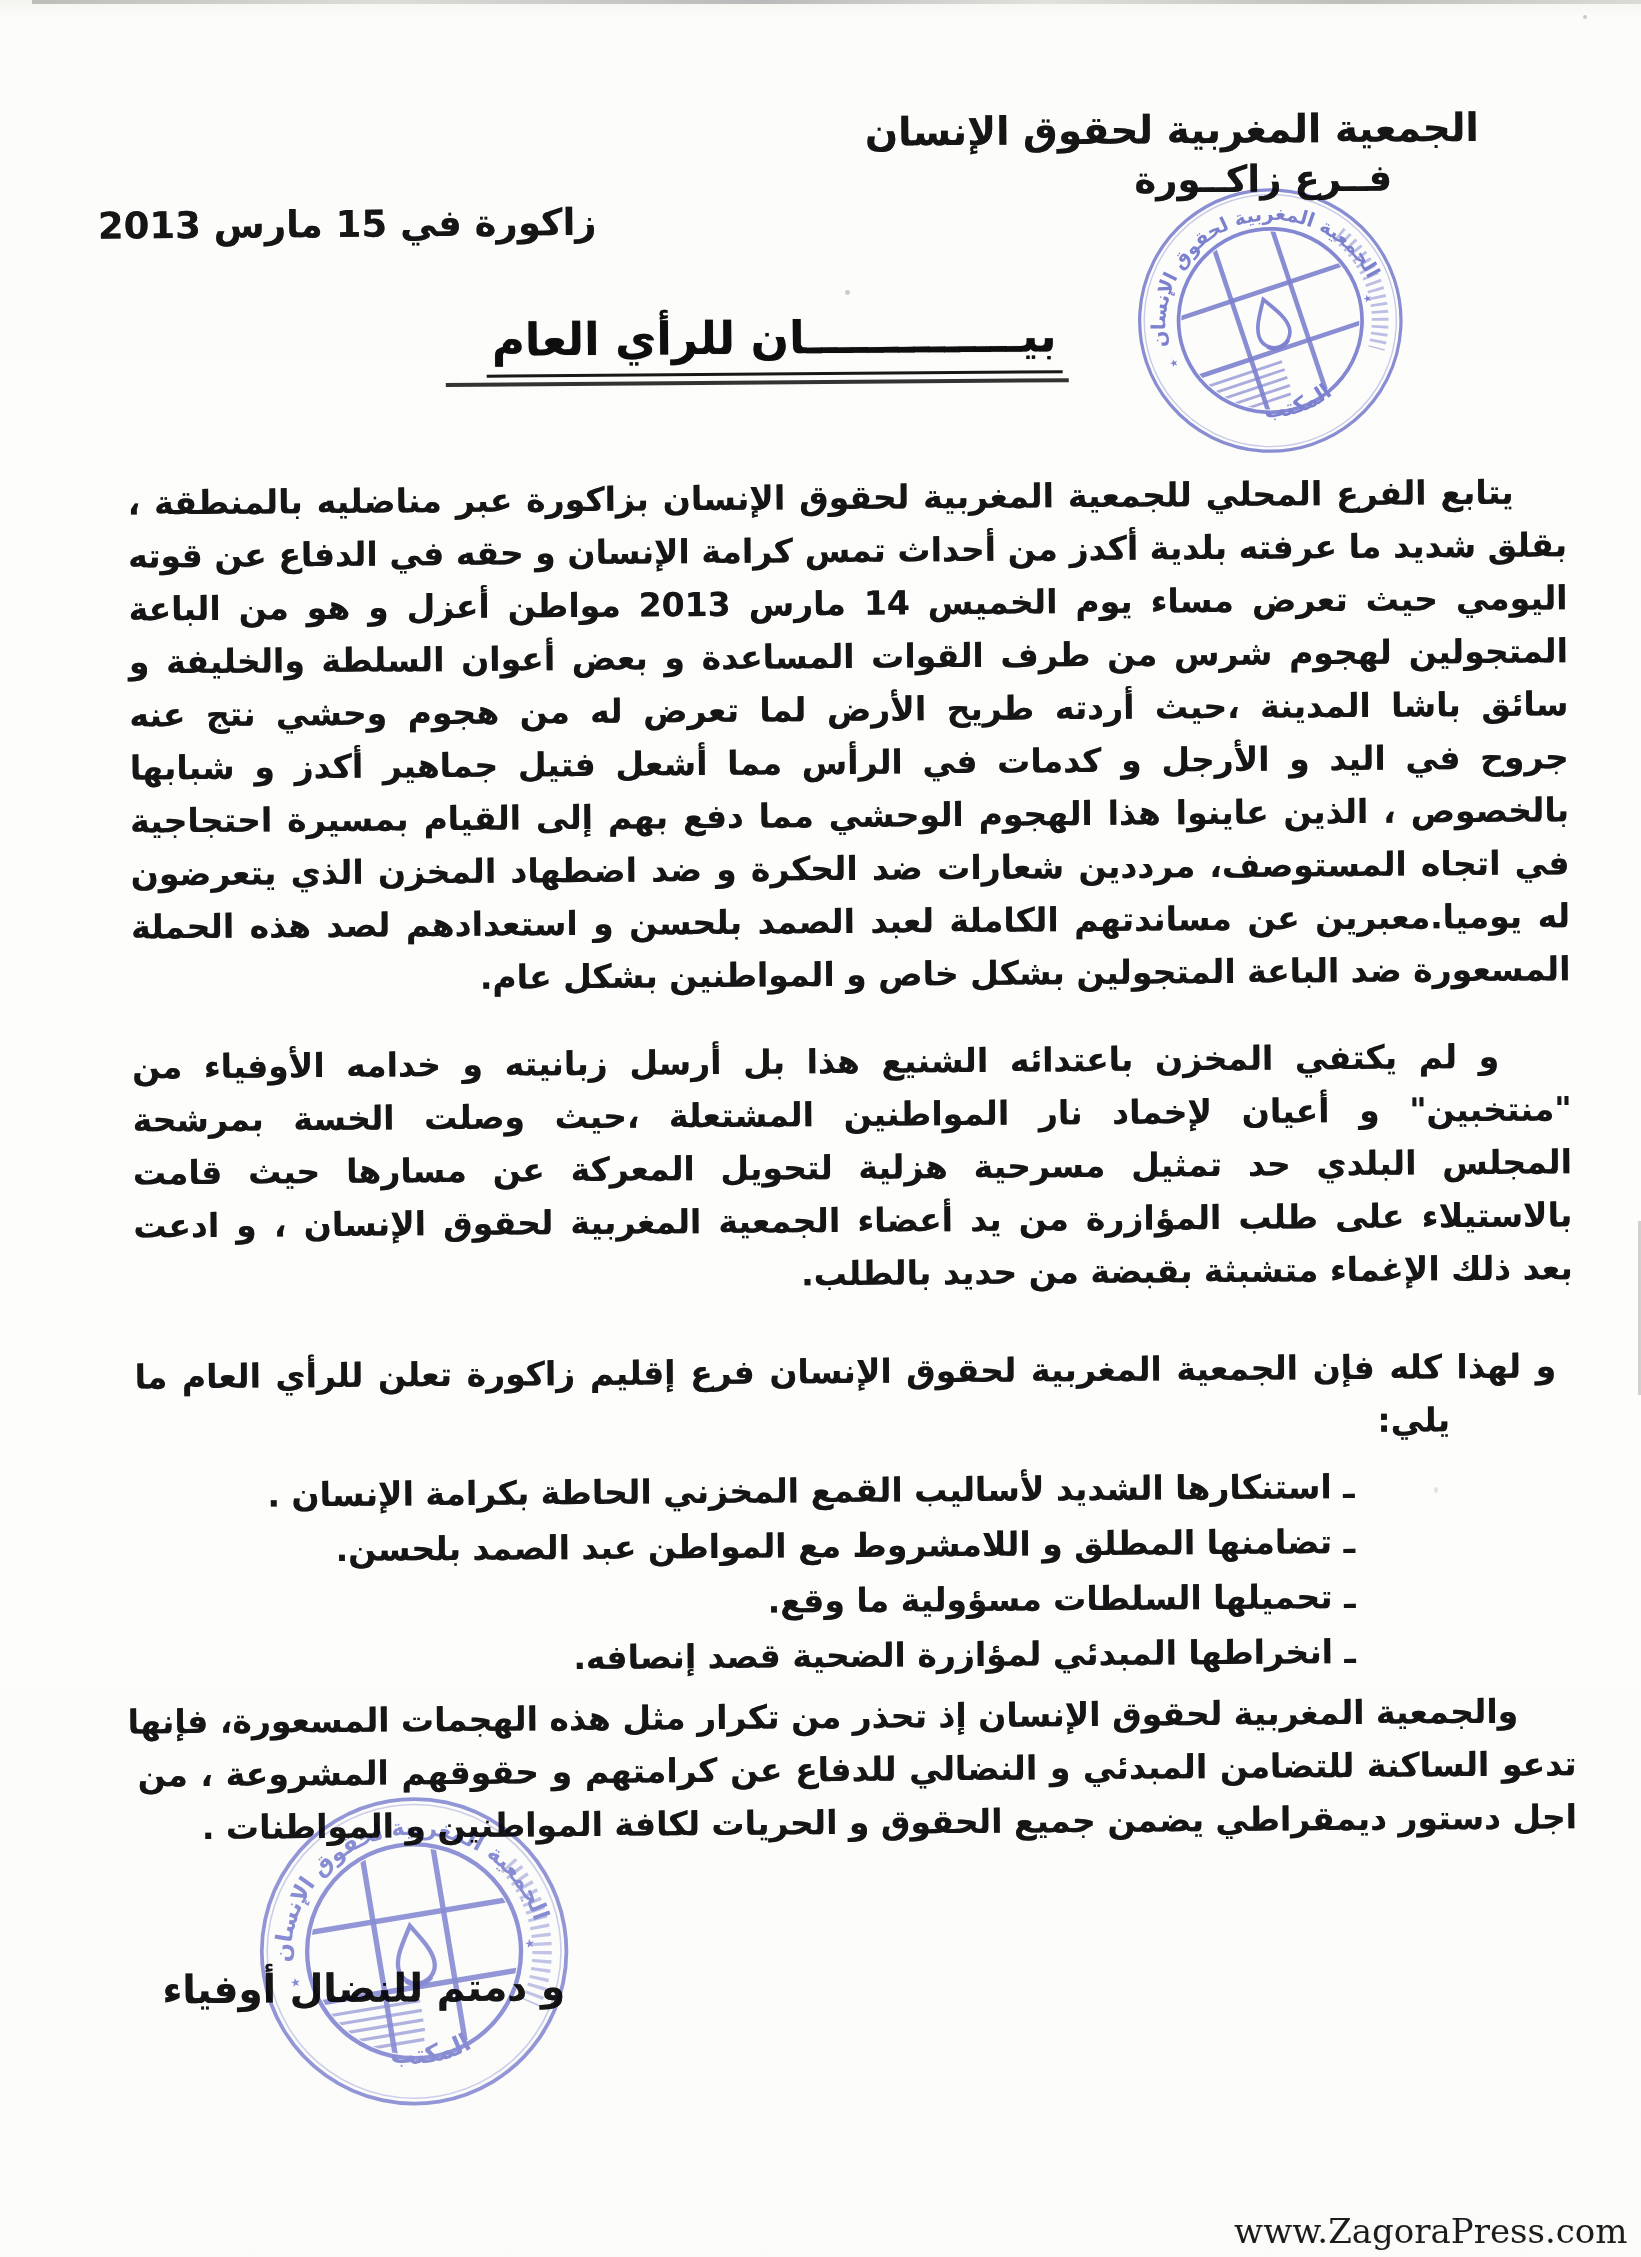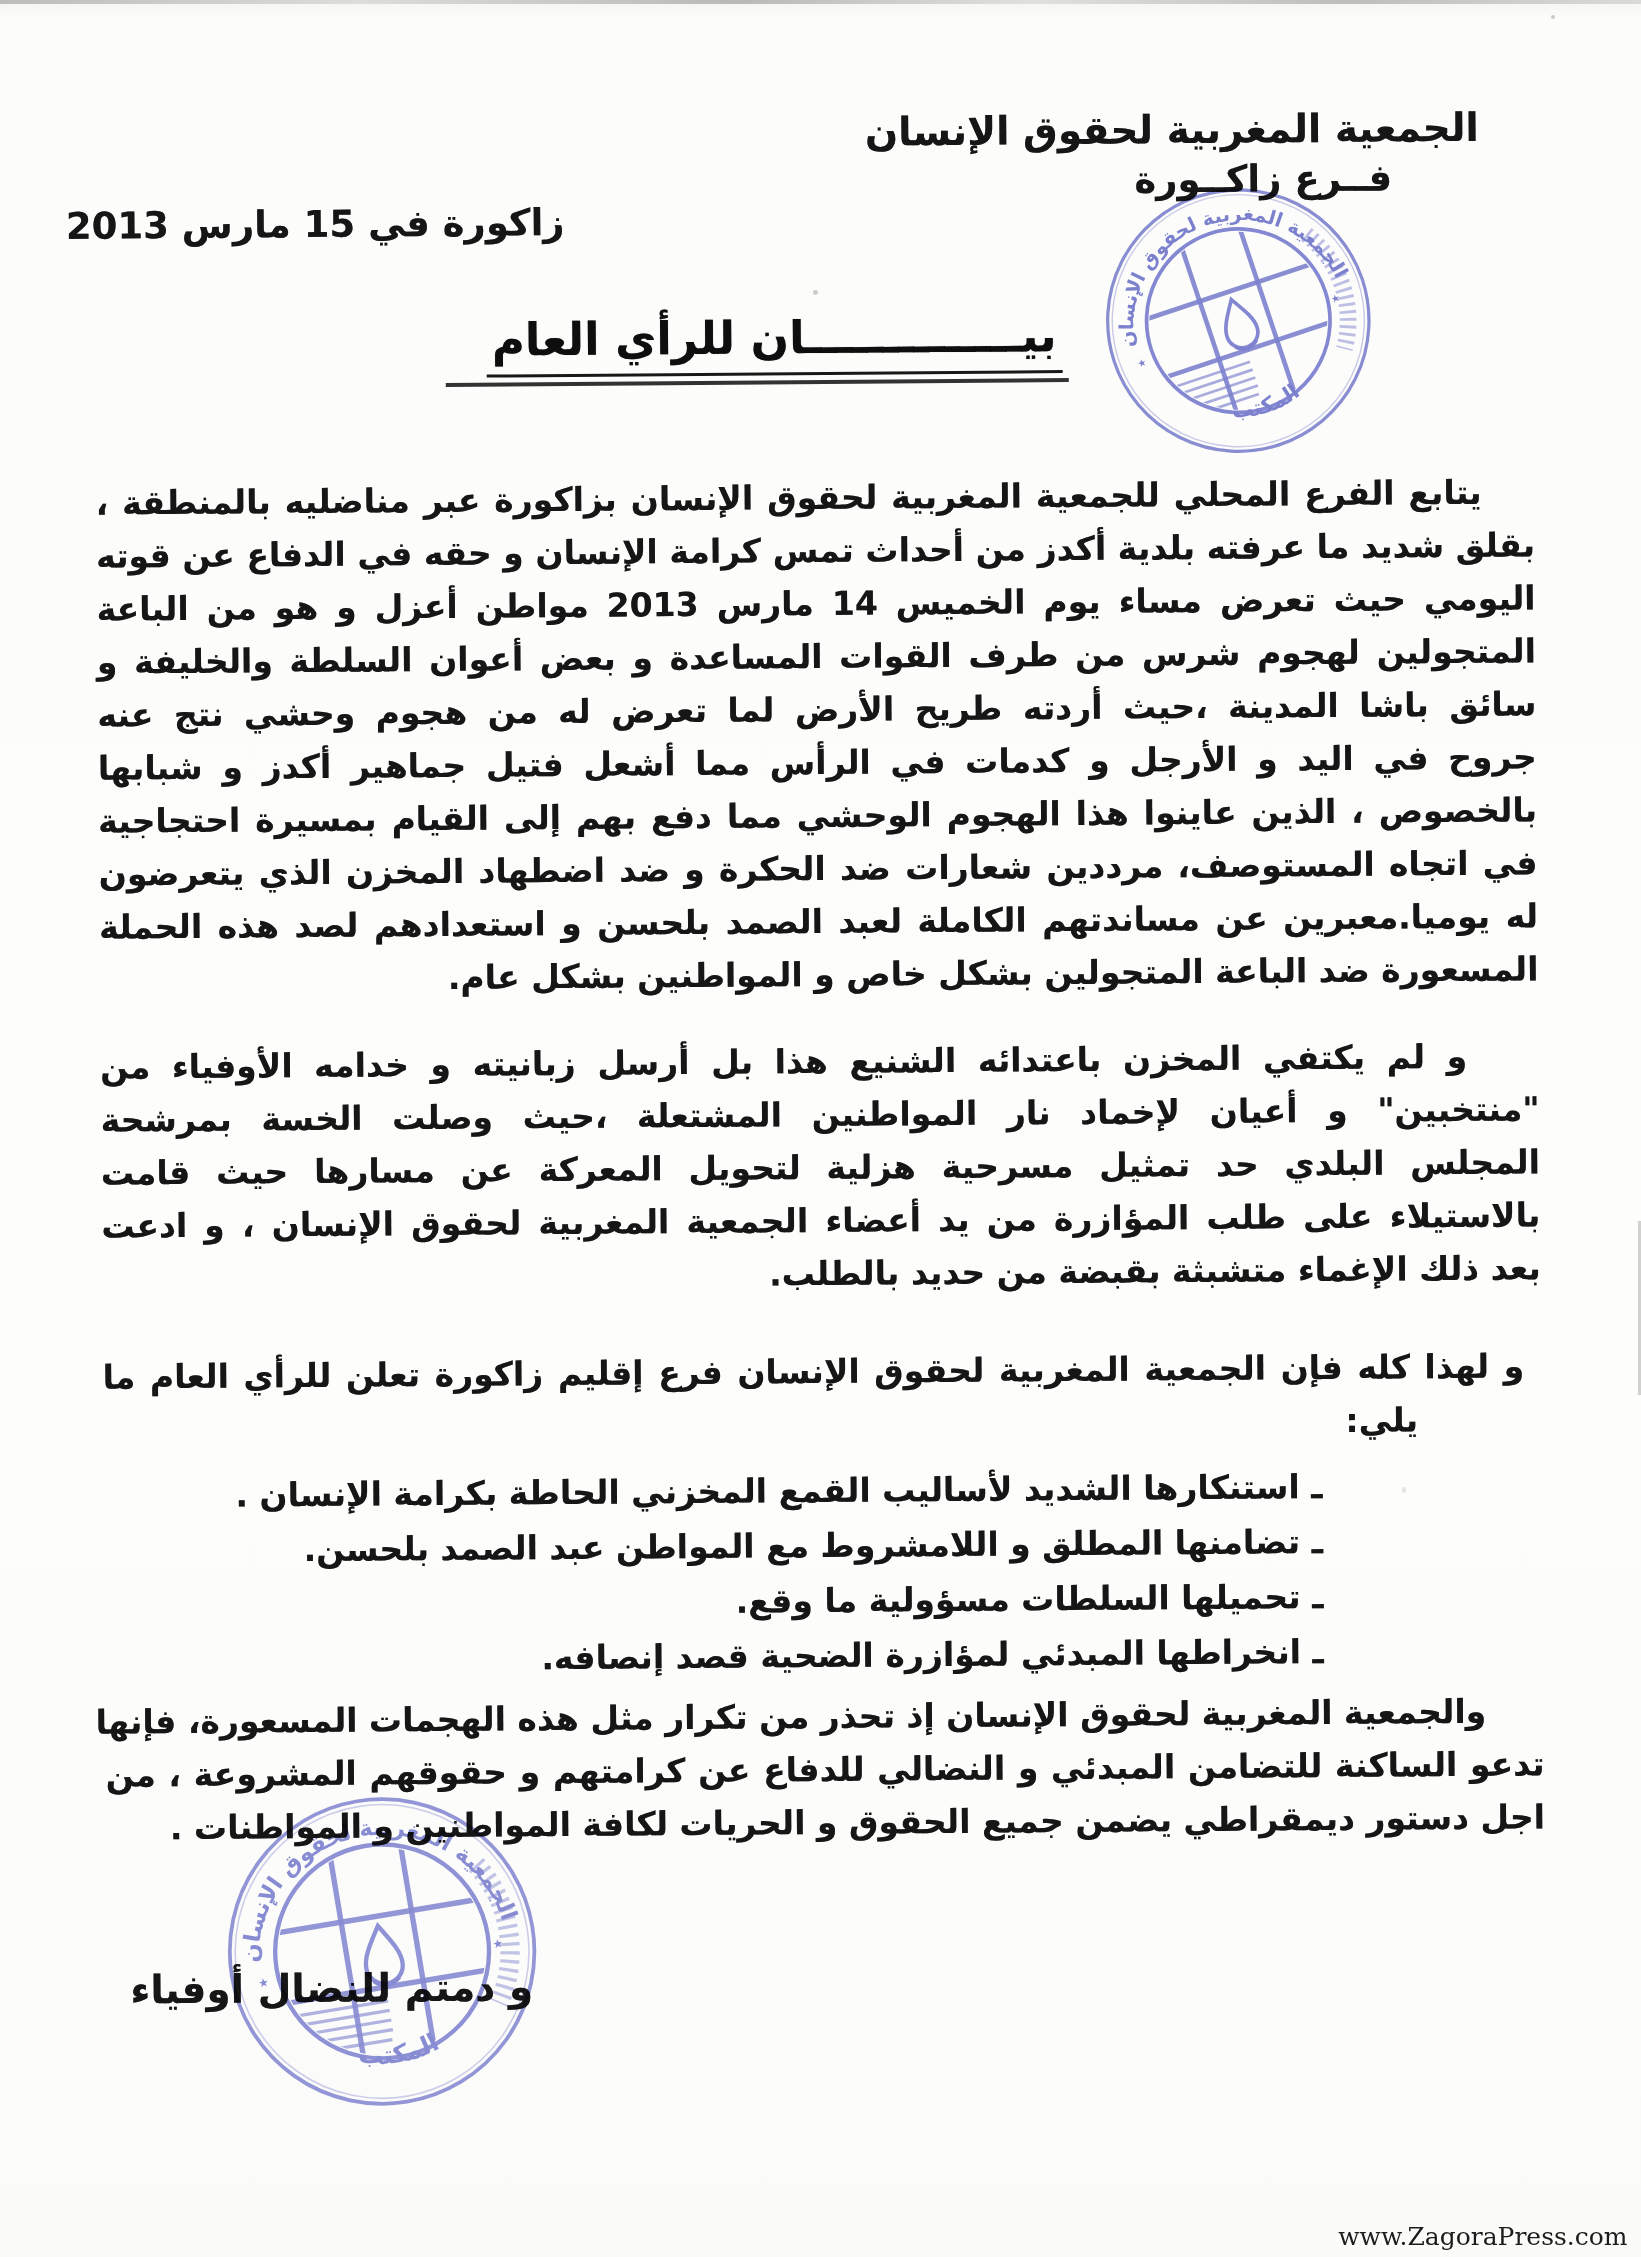"الجمعية المغربية لحقوق الإنسان" .page { margin-left: none -> 32px }
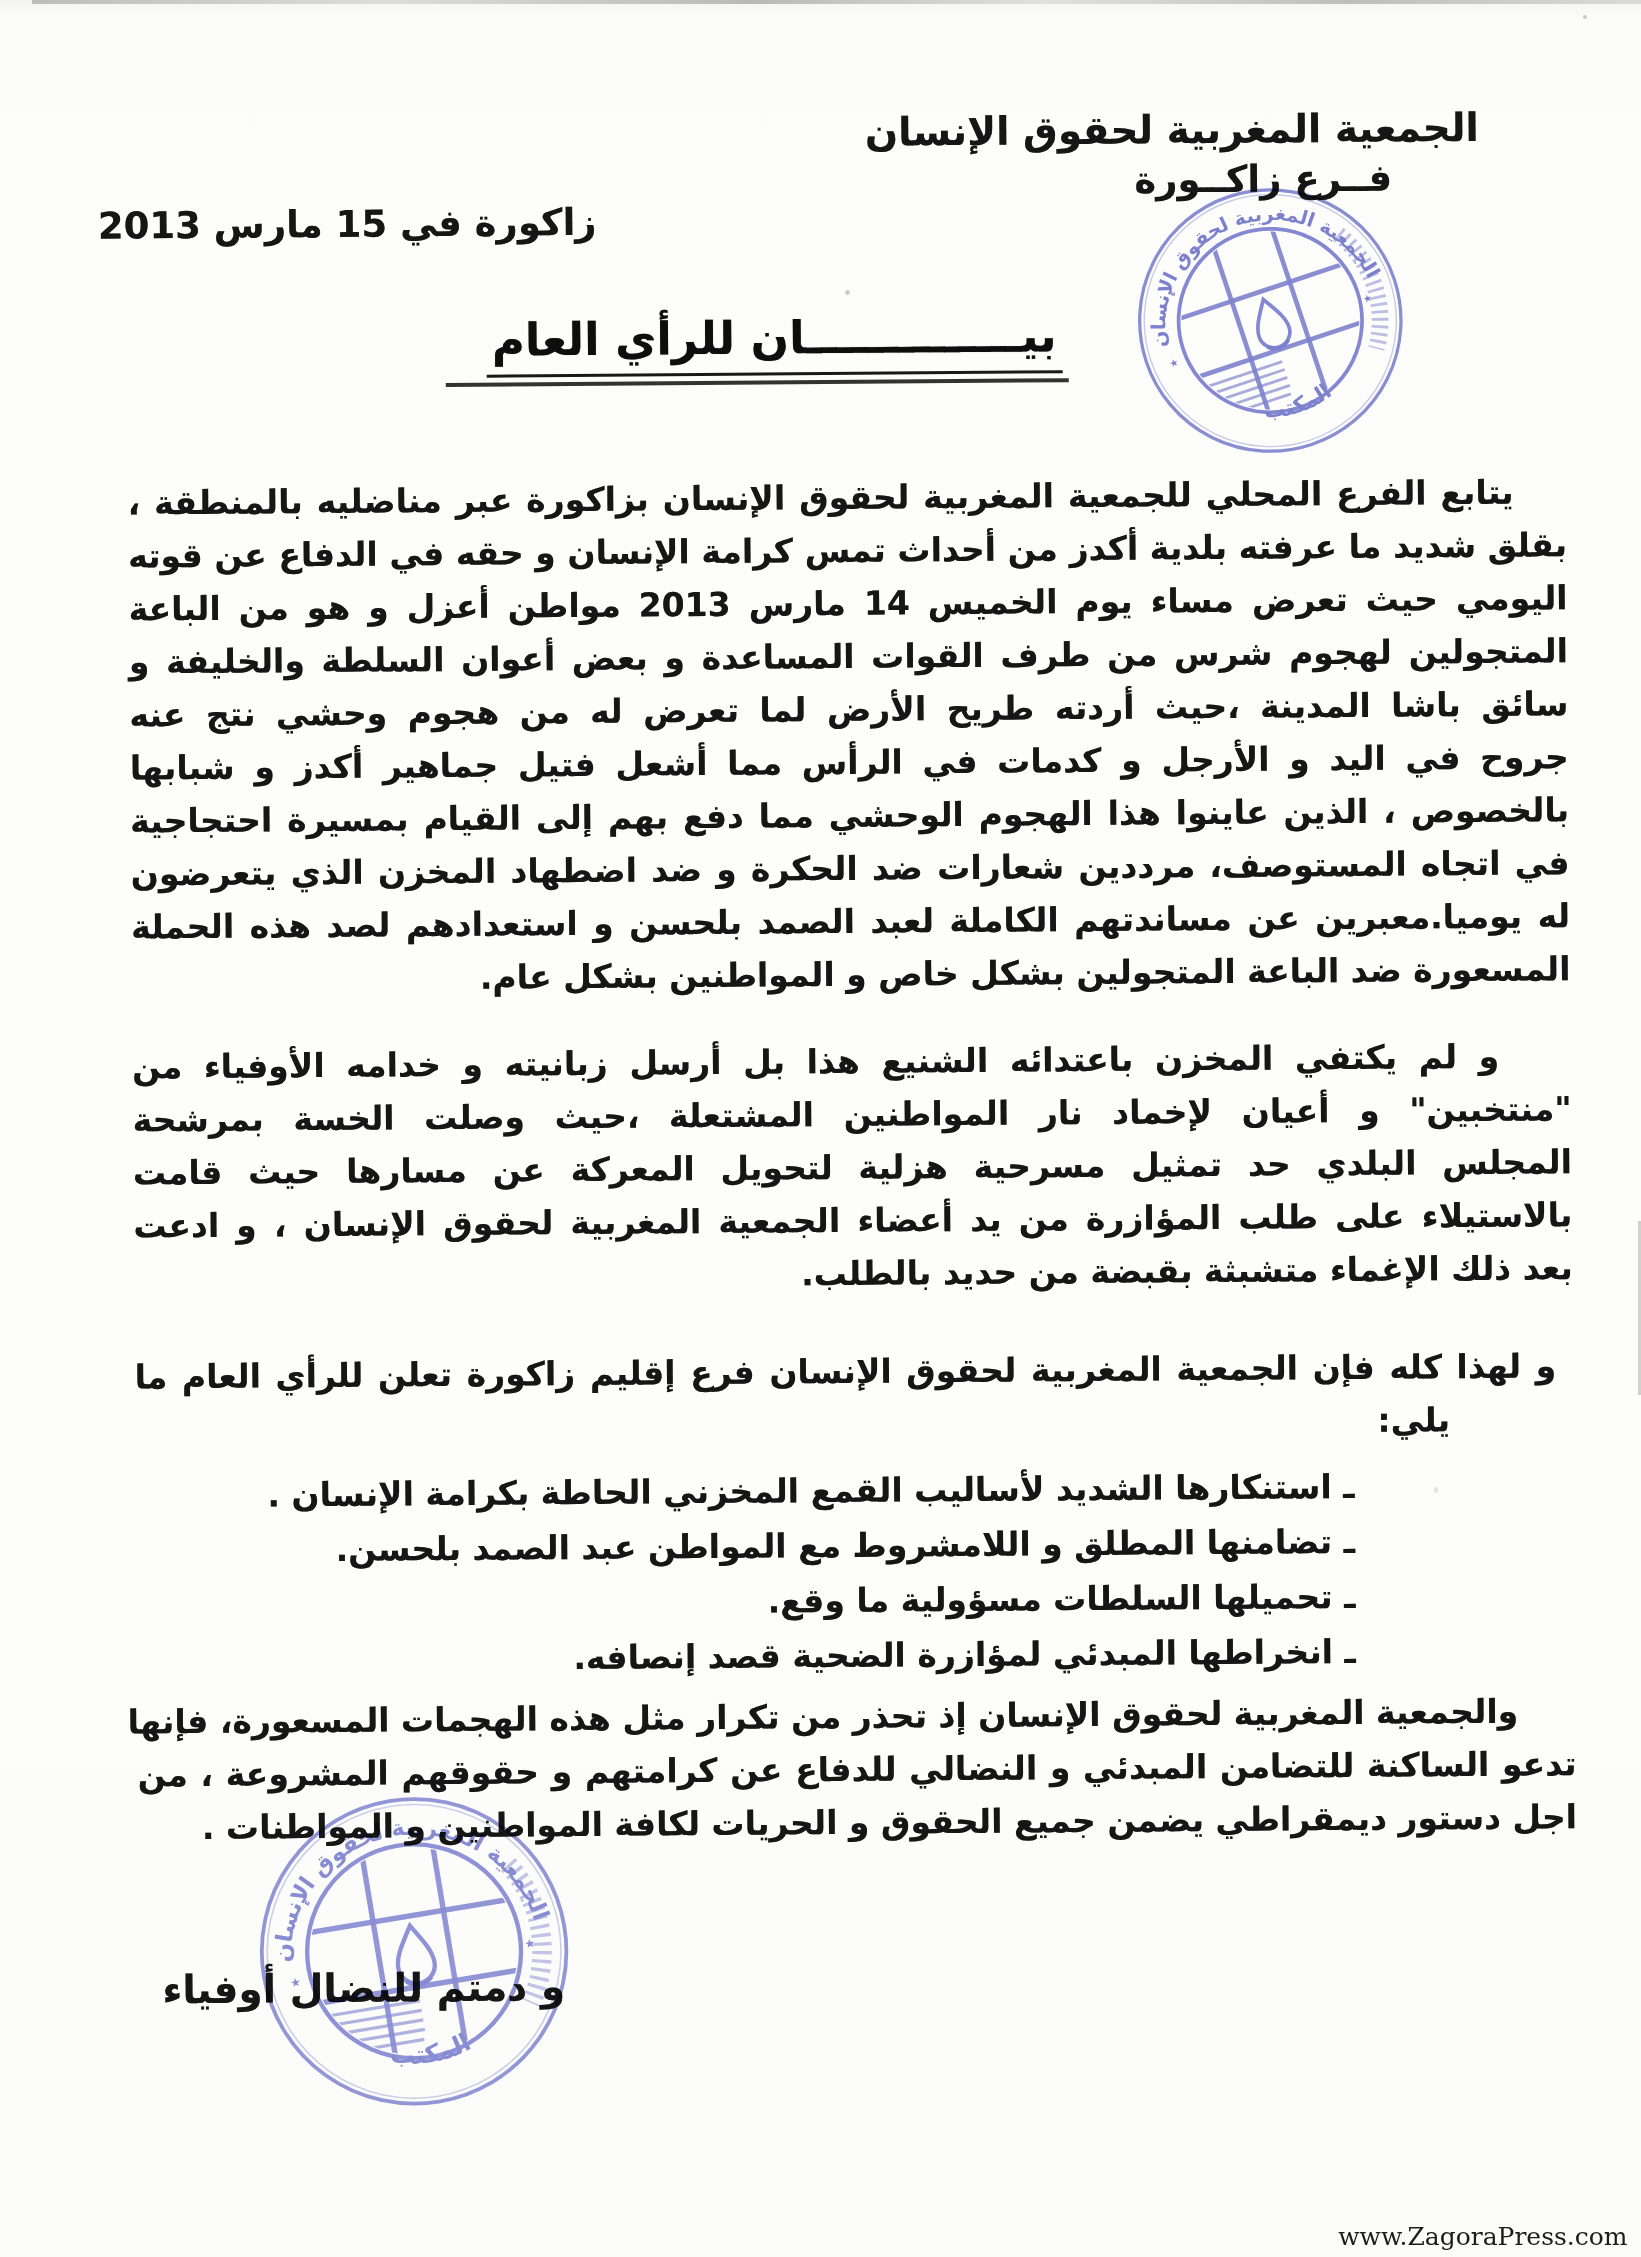"www.ZagoraPress.com" .watermark { font-size: 25px -> 34px }
